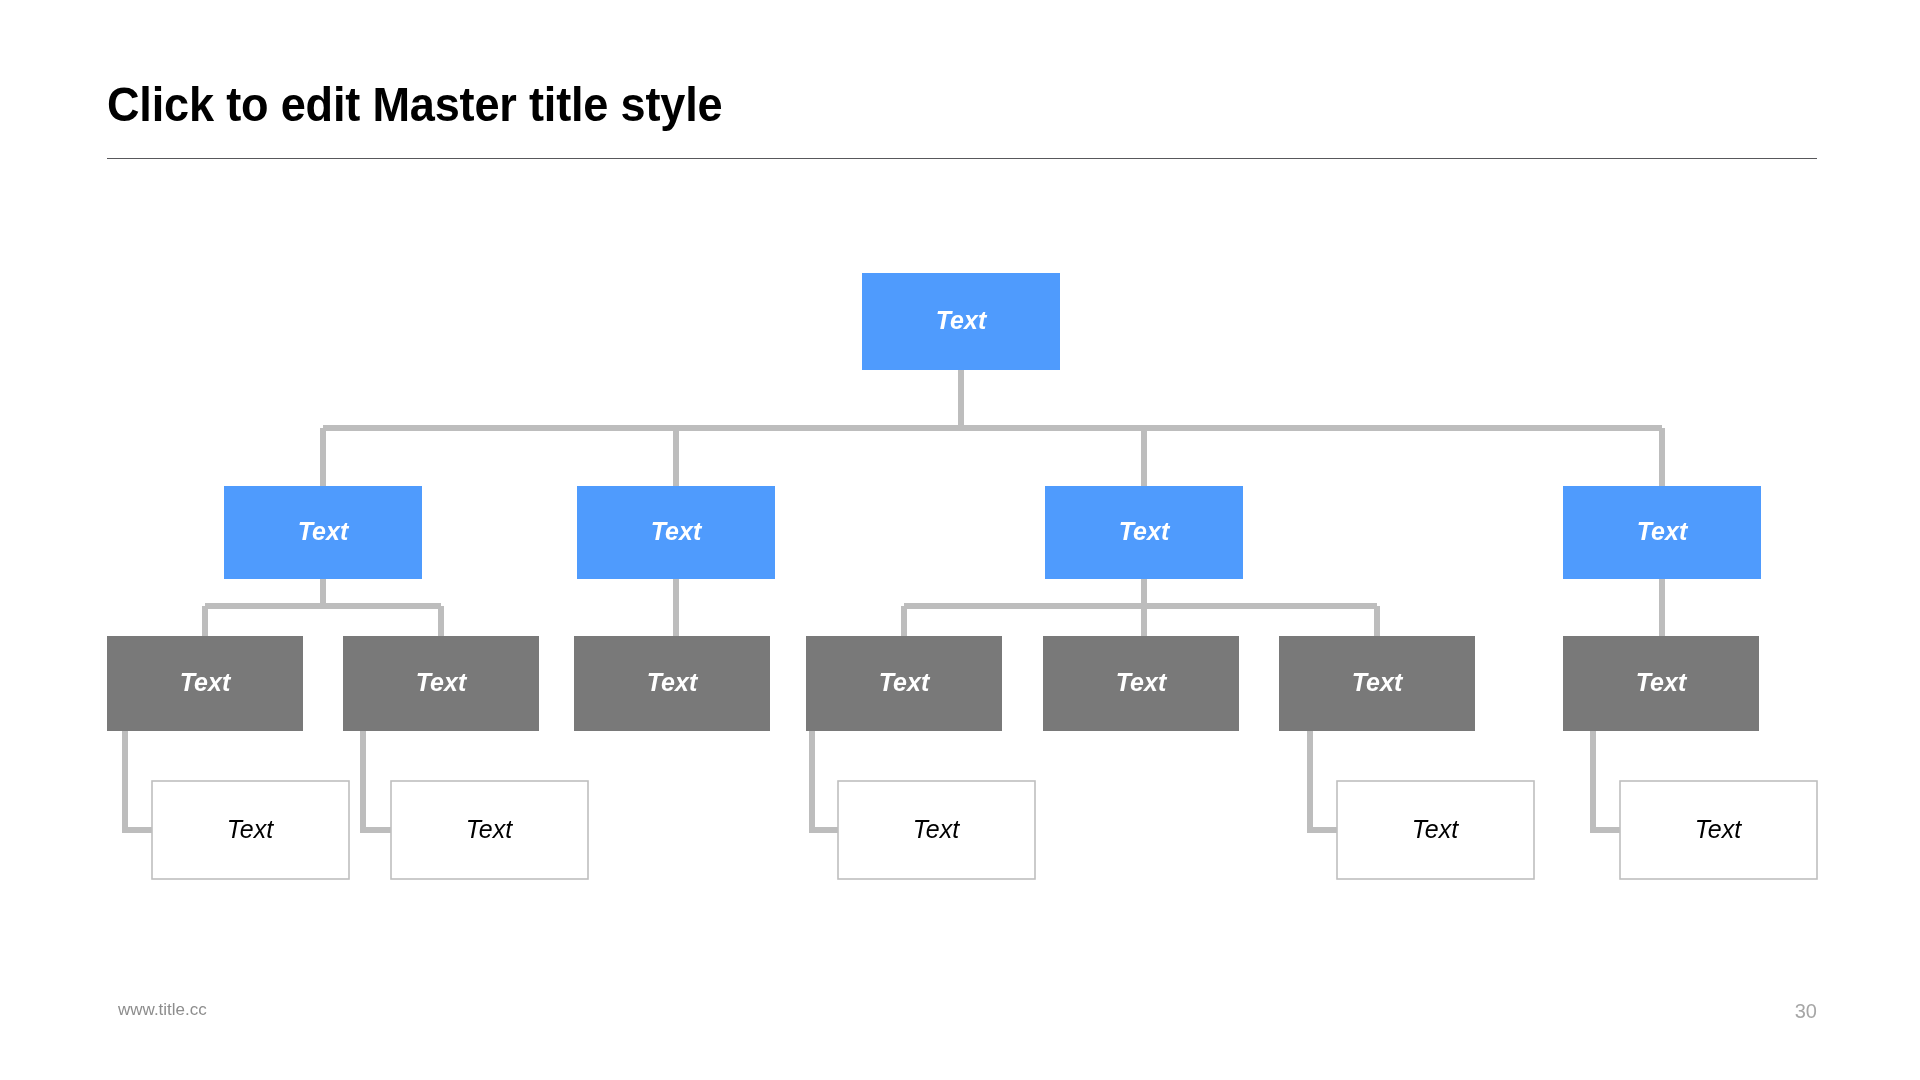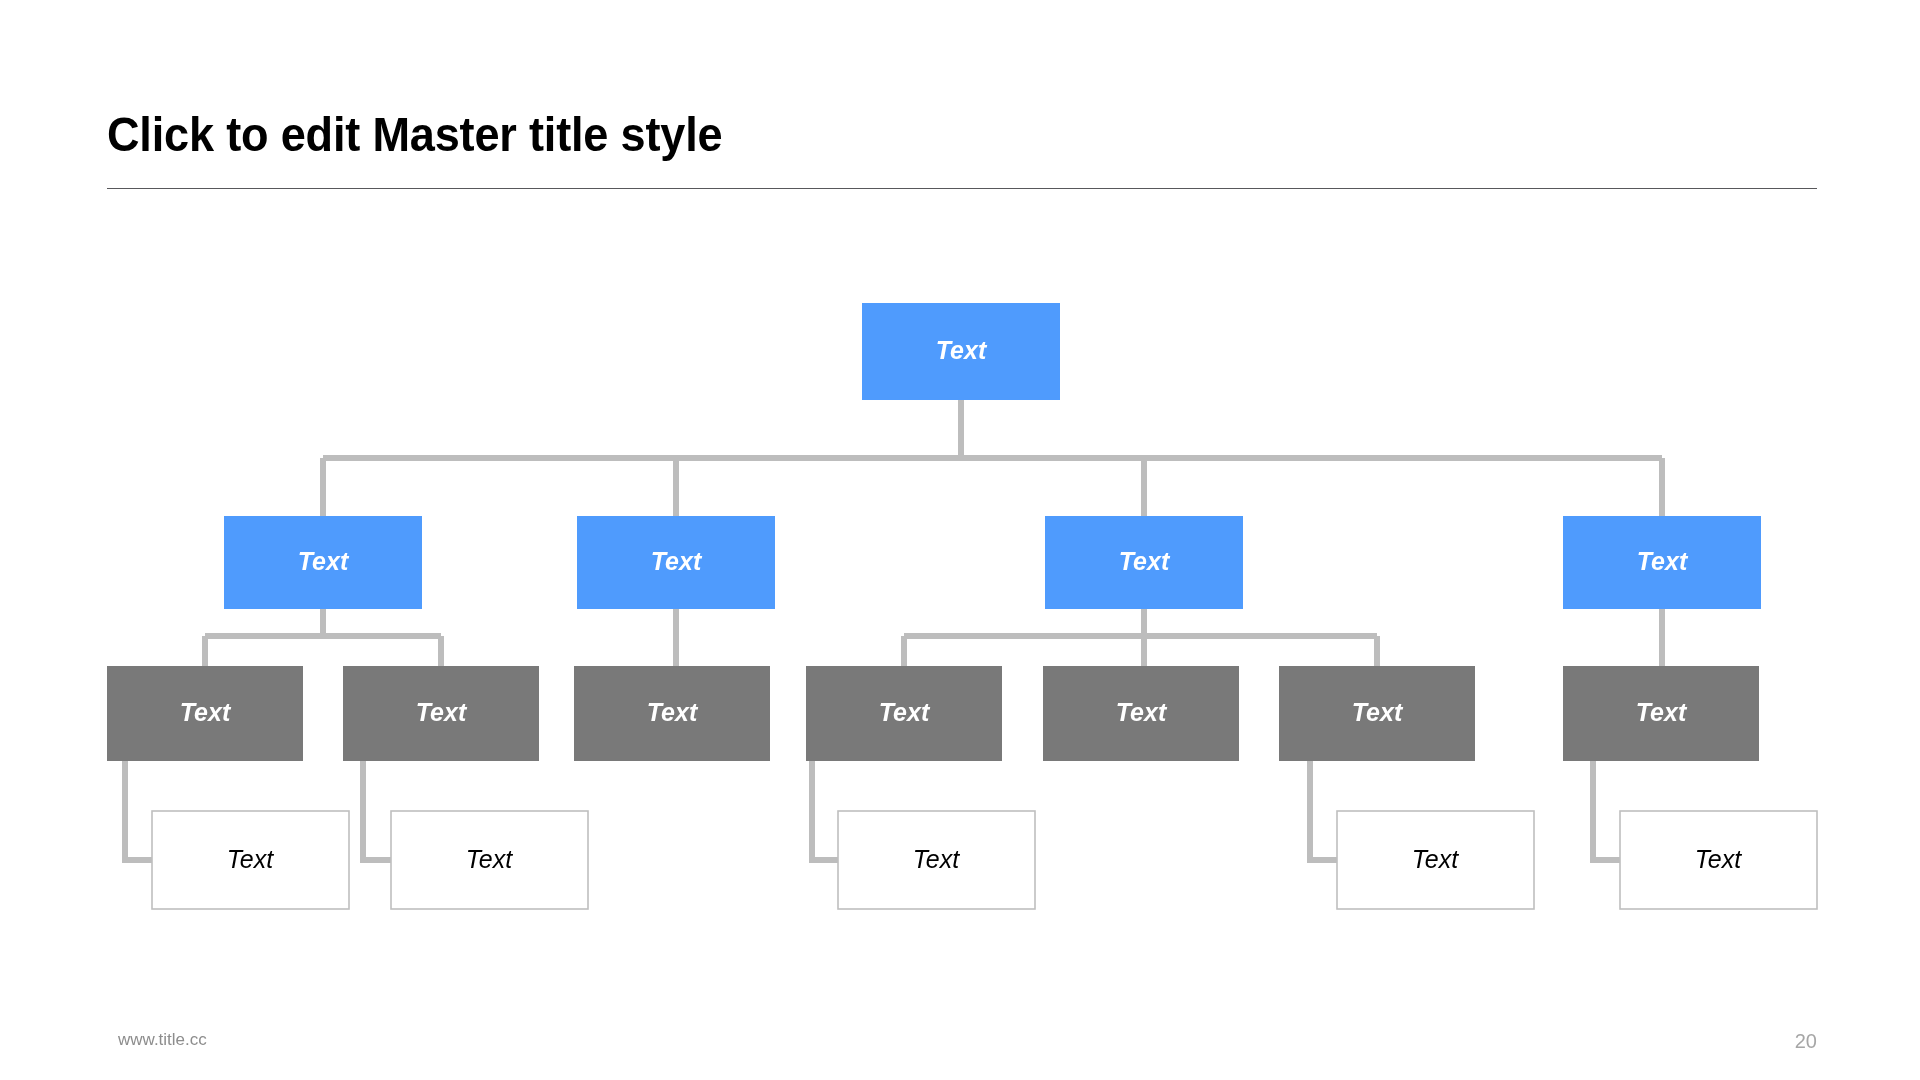"Click to edit Master title" .slide { margin-top: 30px -> none }
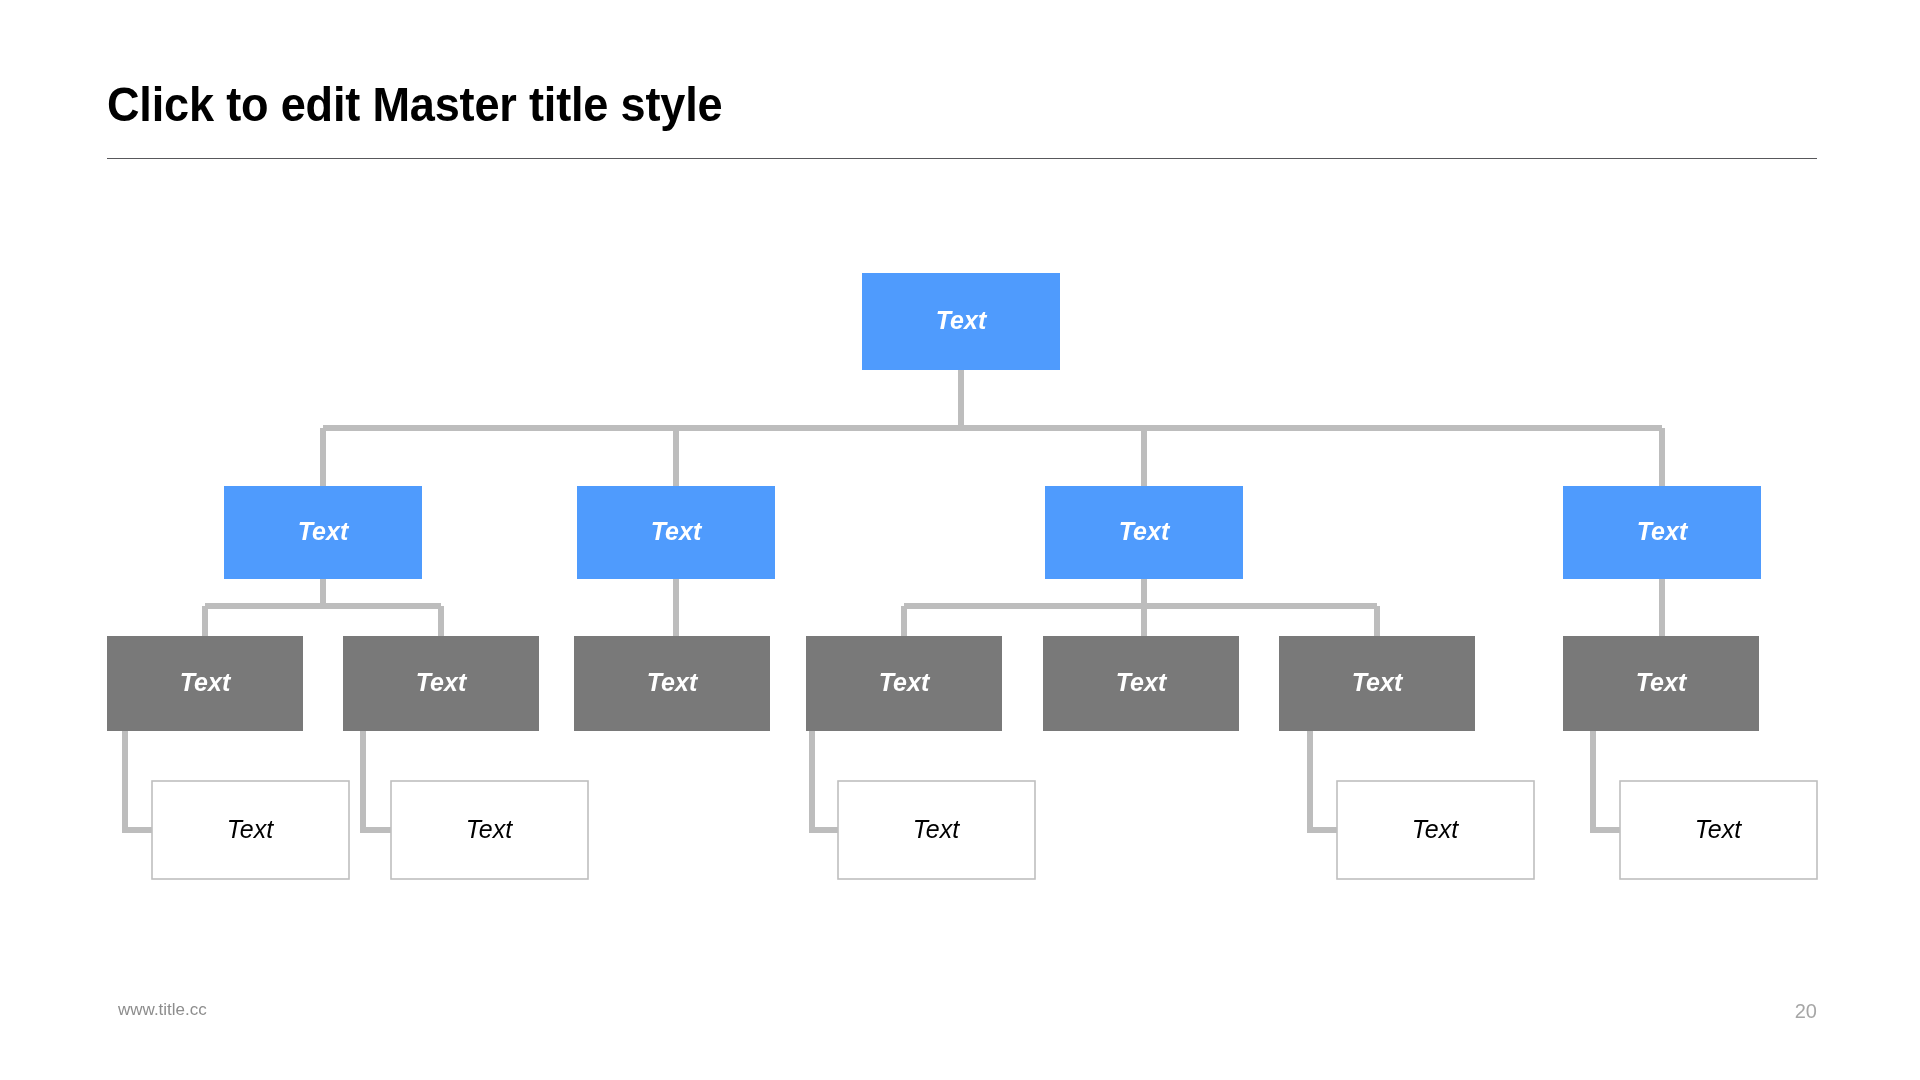"20" div.footer-right { text: 20 -> 30 }
